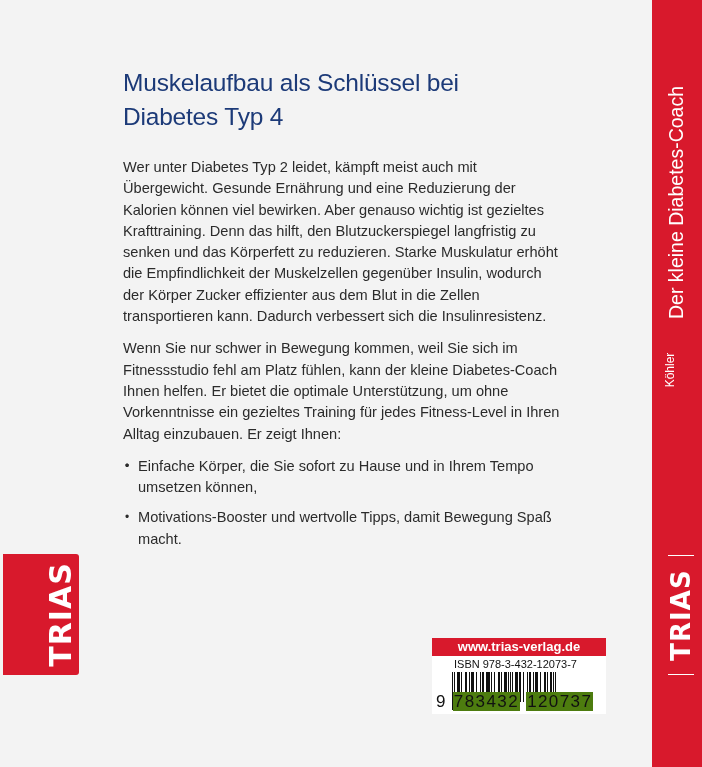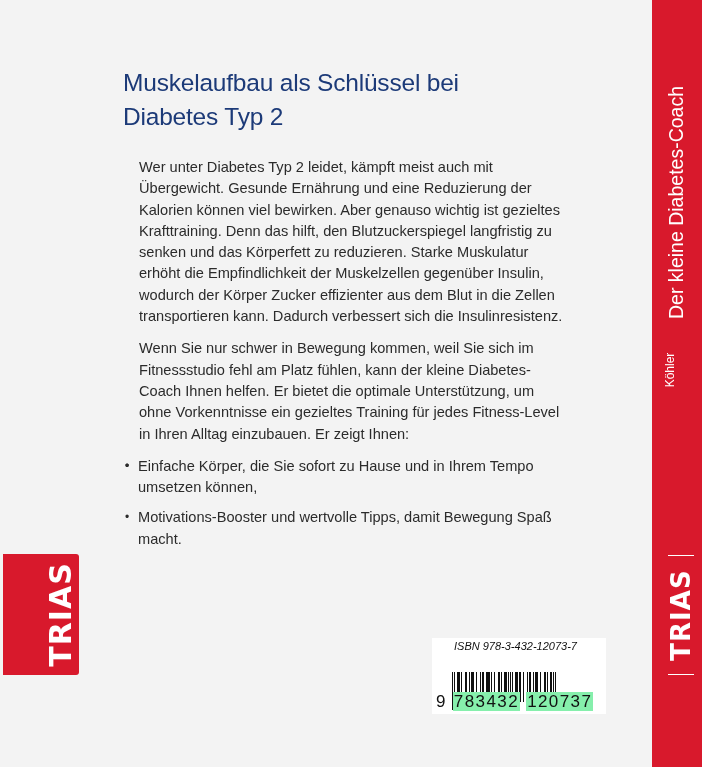"Diabetes Typ 2" span { text: 2 -> 4 }
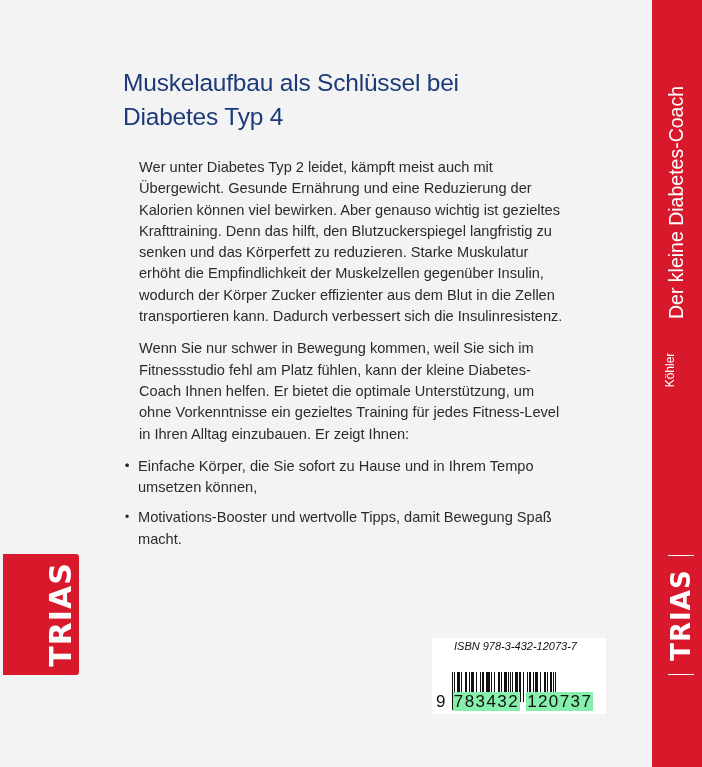"Wer unter Diabetes Typ 2" .para { margin-left: 16px -> none }
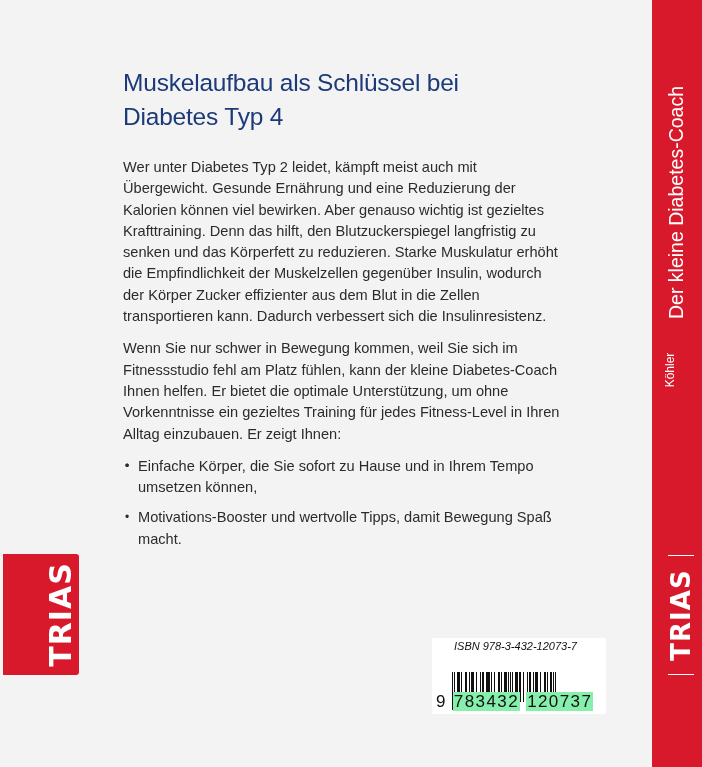"www.trias-verlag.de" div.barcode-url { html: none -> <div>www.trias-verlag.de</div> }
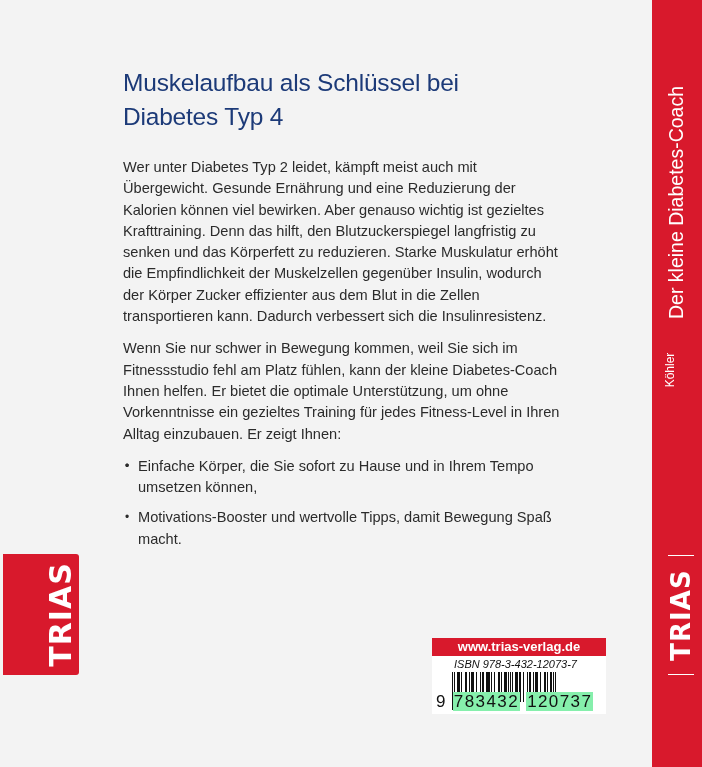"ISBN 978-3-432-12073-7" .isbn { font-style: italic -> none }
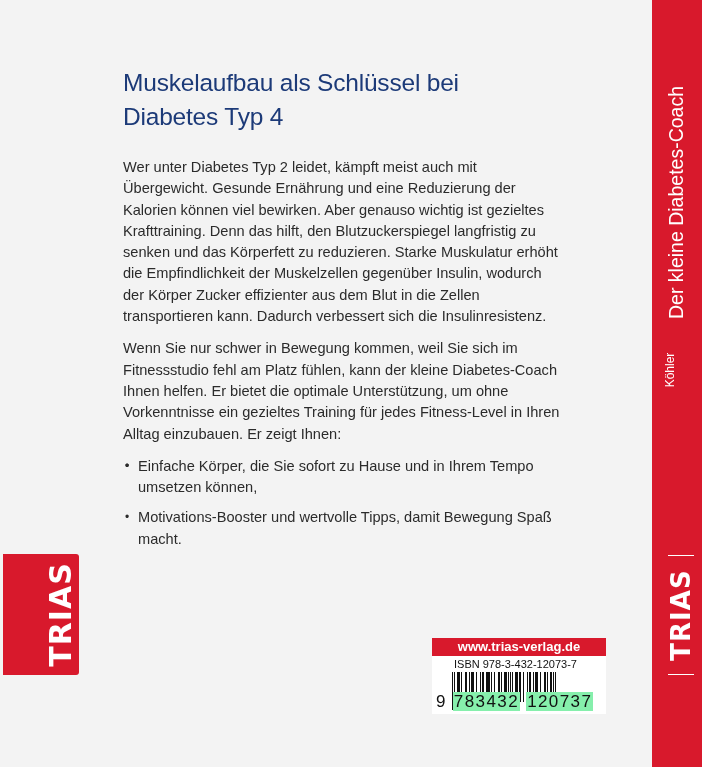"783432" .barcode-digits .grp { background: #86efac -> #4d7c0f }
